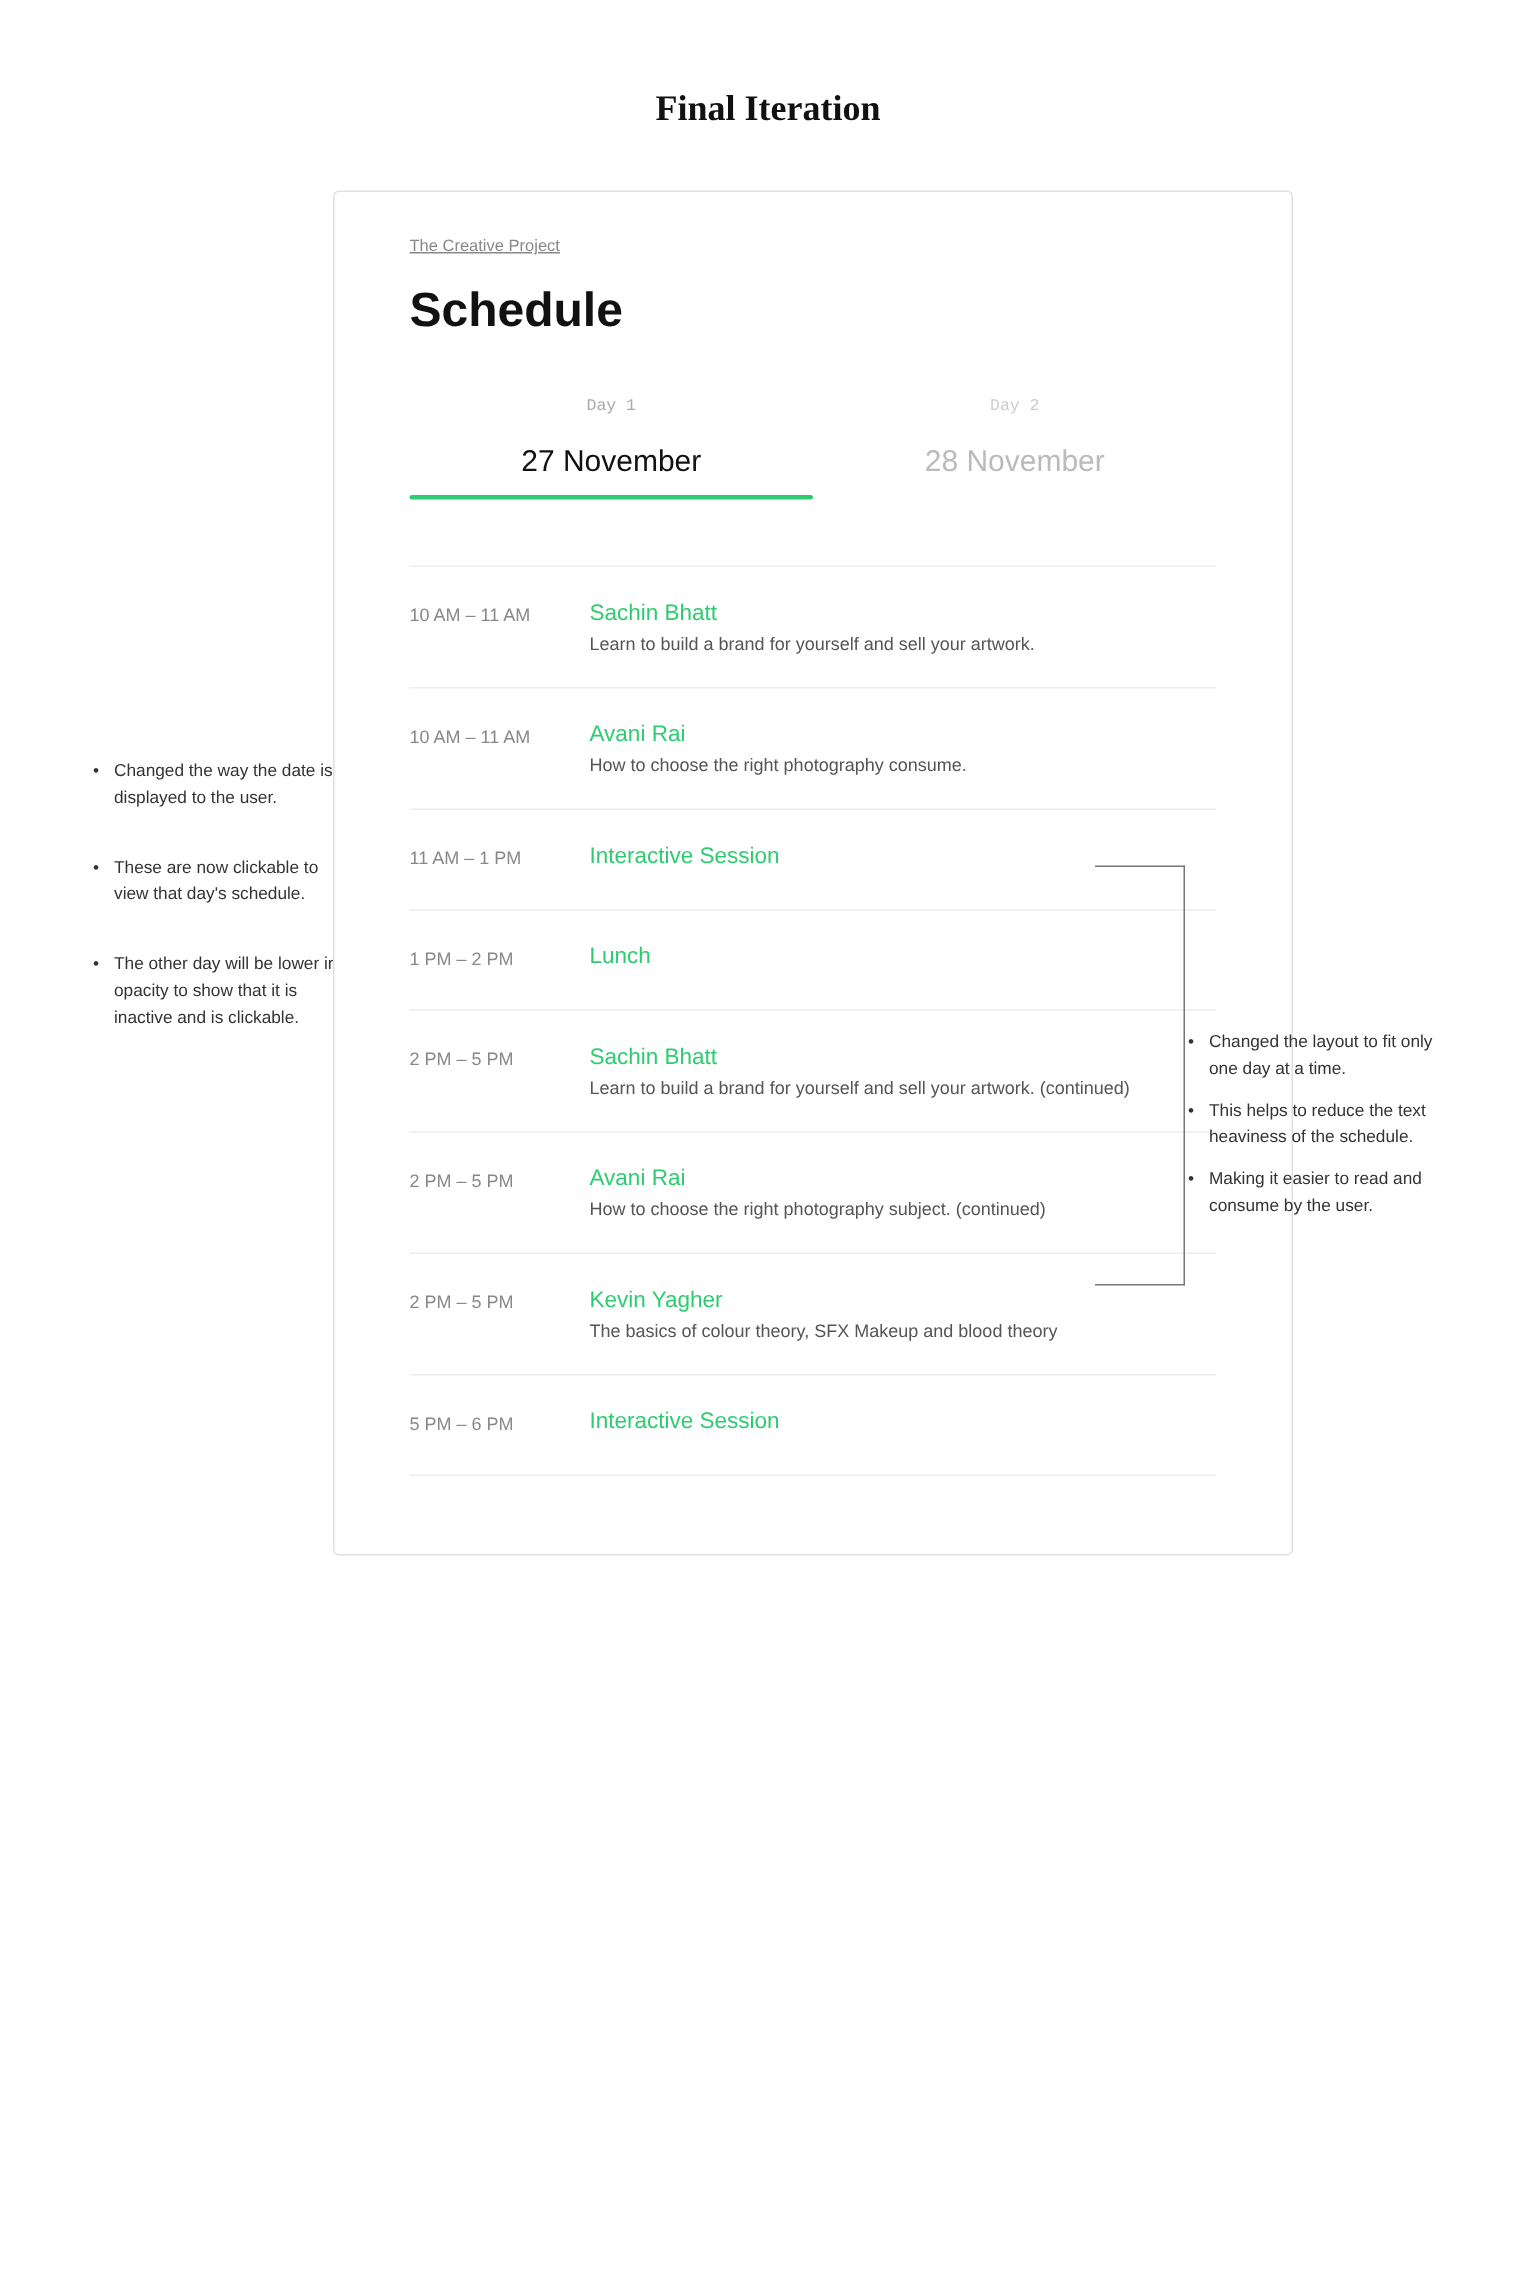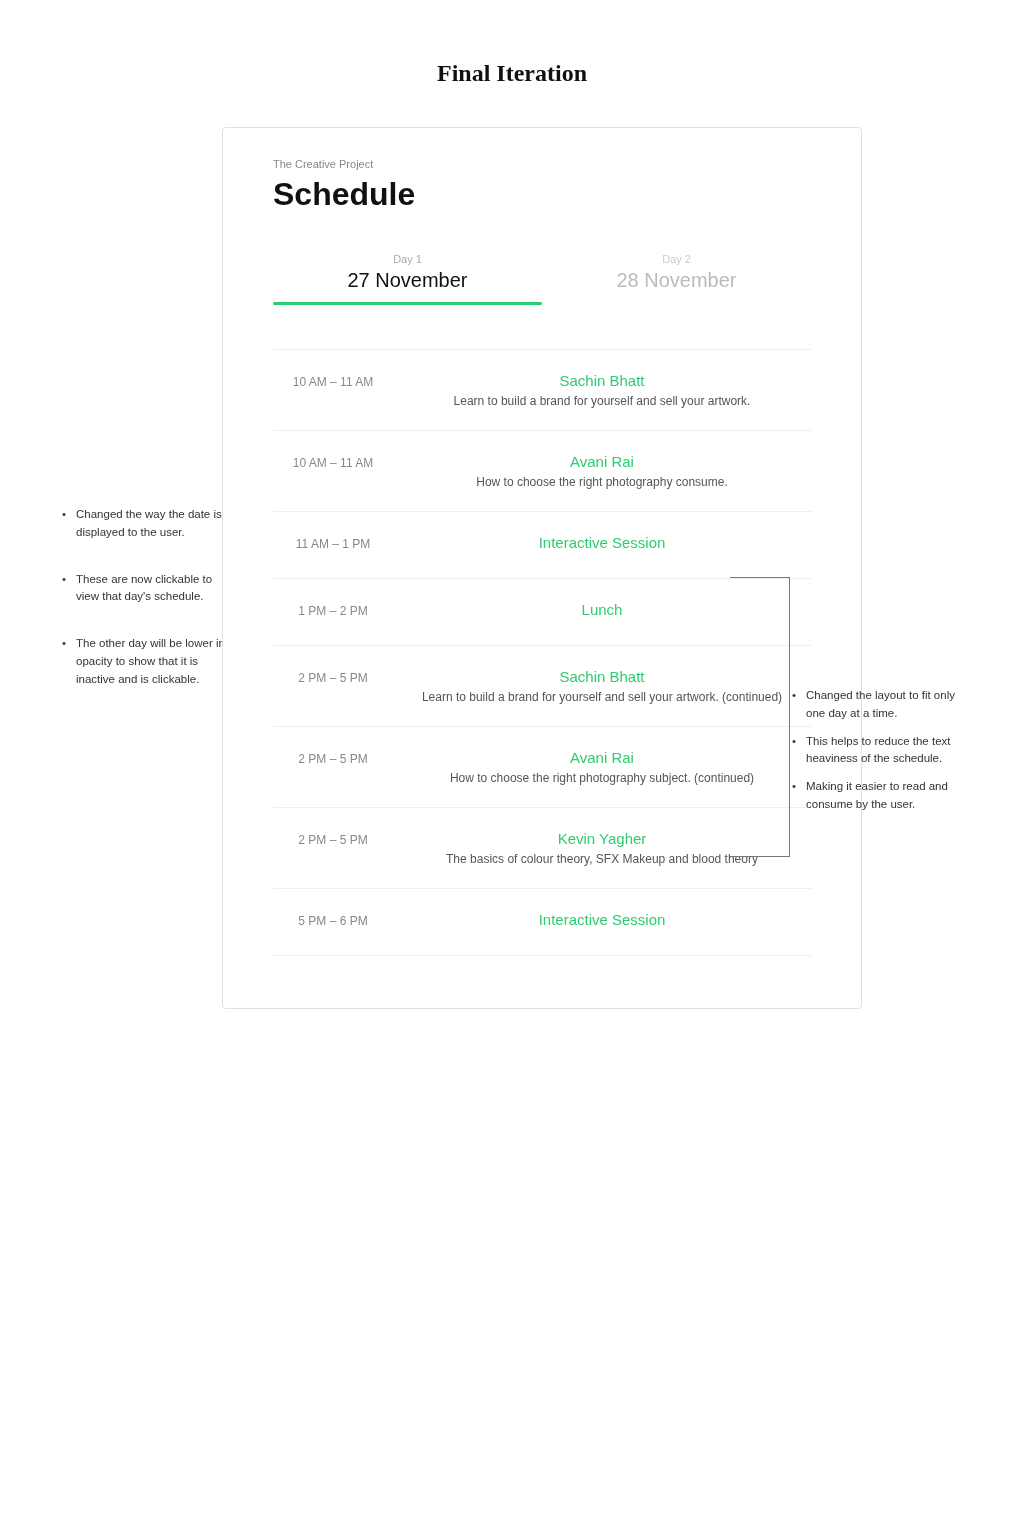"The Creative Project" .card-subtitle { margin-bottom: 6px -> 18px; text-decoration: none -> underline }
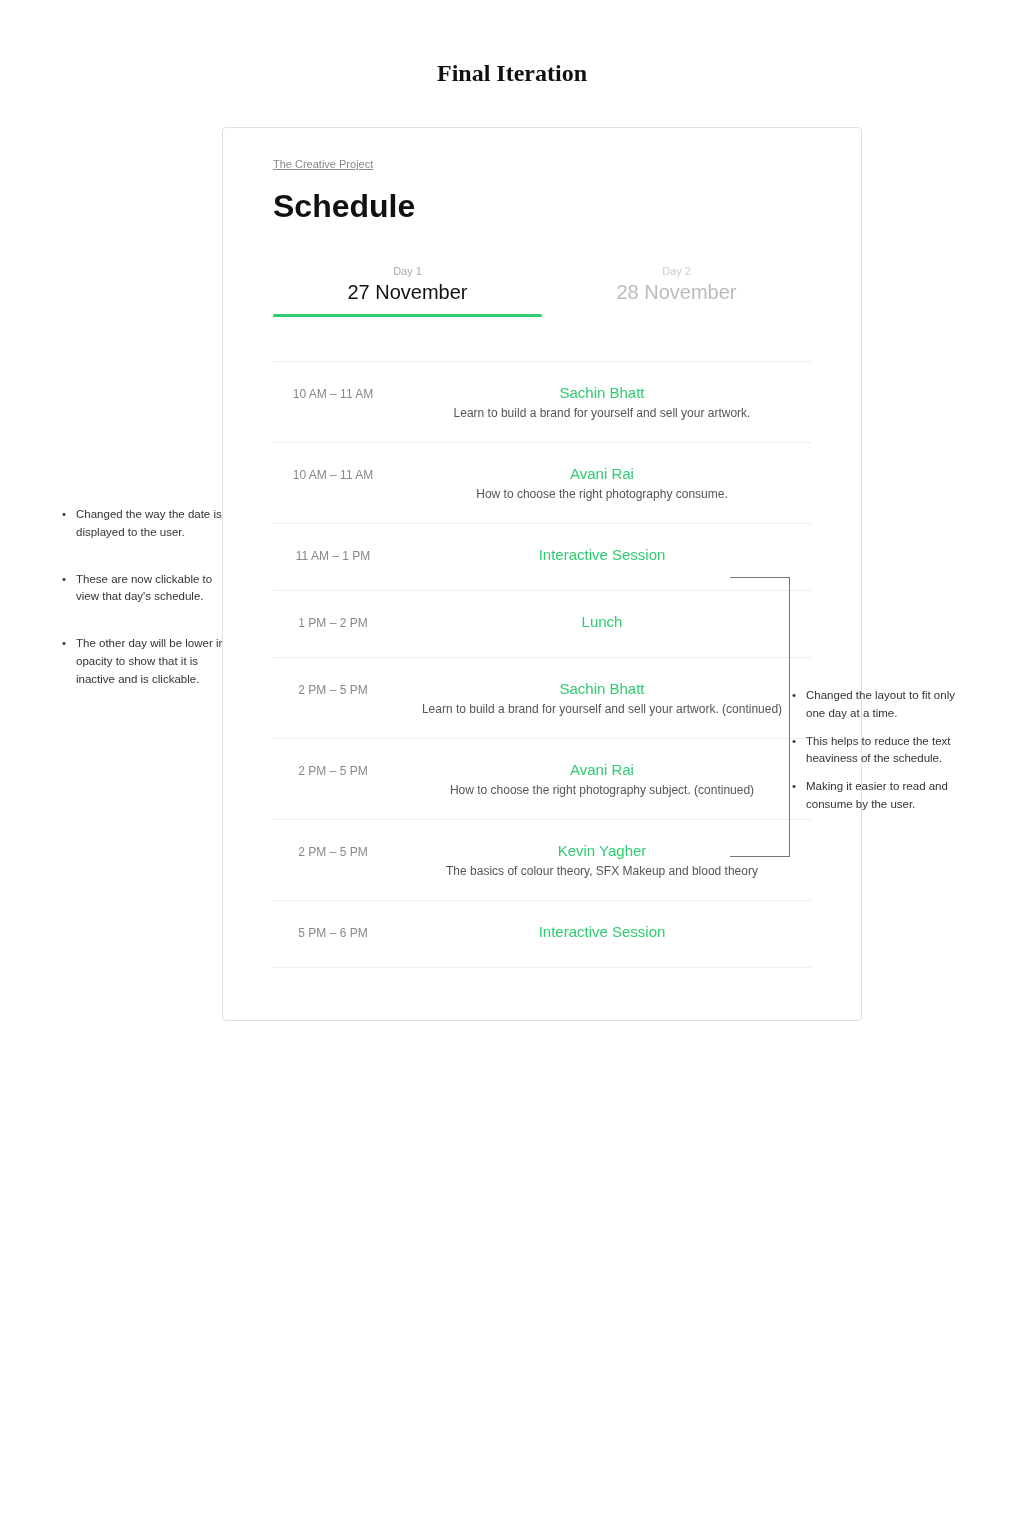"Day 1" .day-tab-label { font-family: none -> Liberation Mono, monospace; margin-bottom: 4px -> 20px }
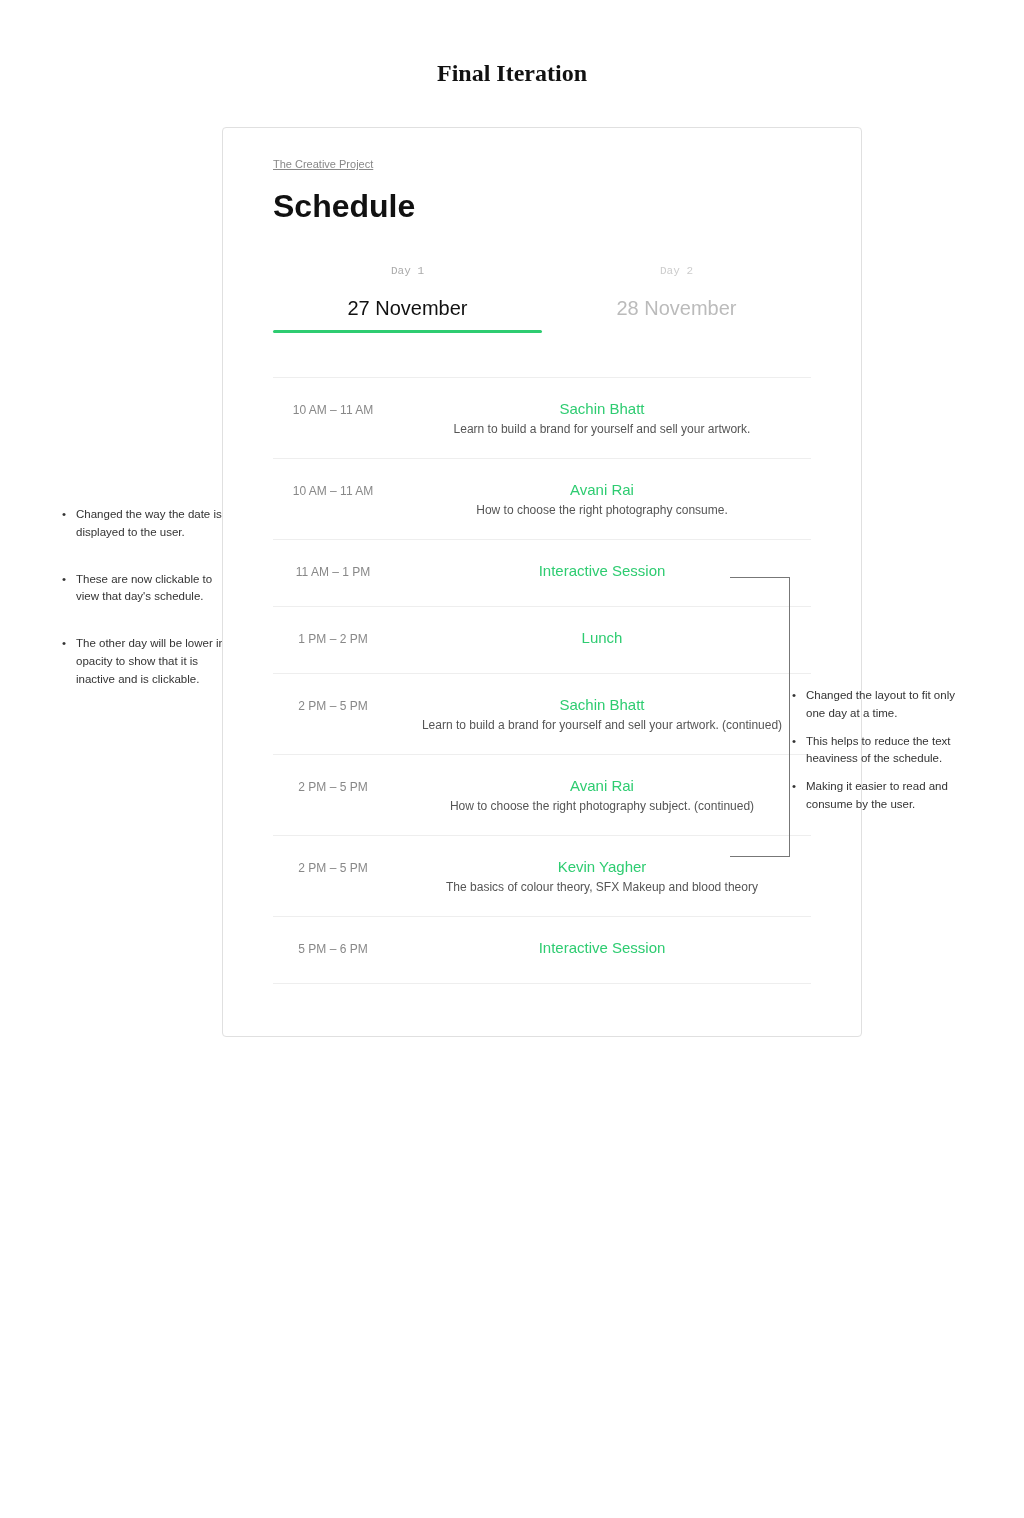"10 AM – 11 AM" .schedule-items { text-align: center -> none }
